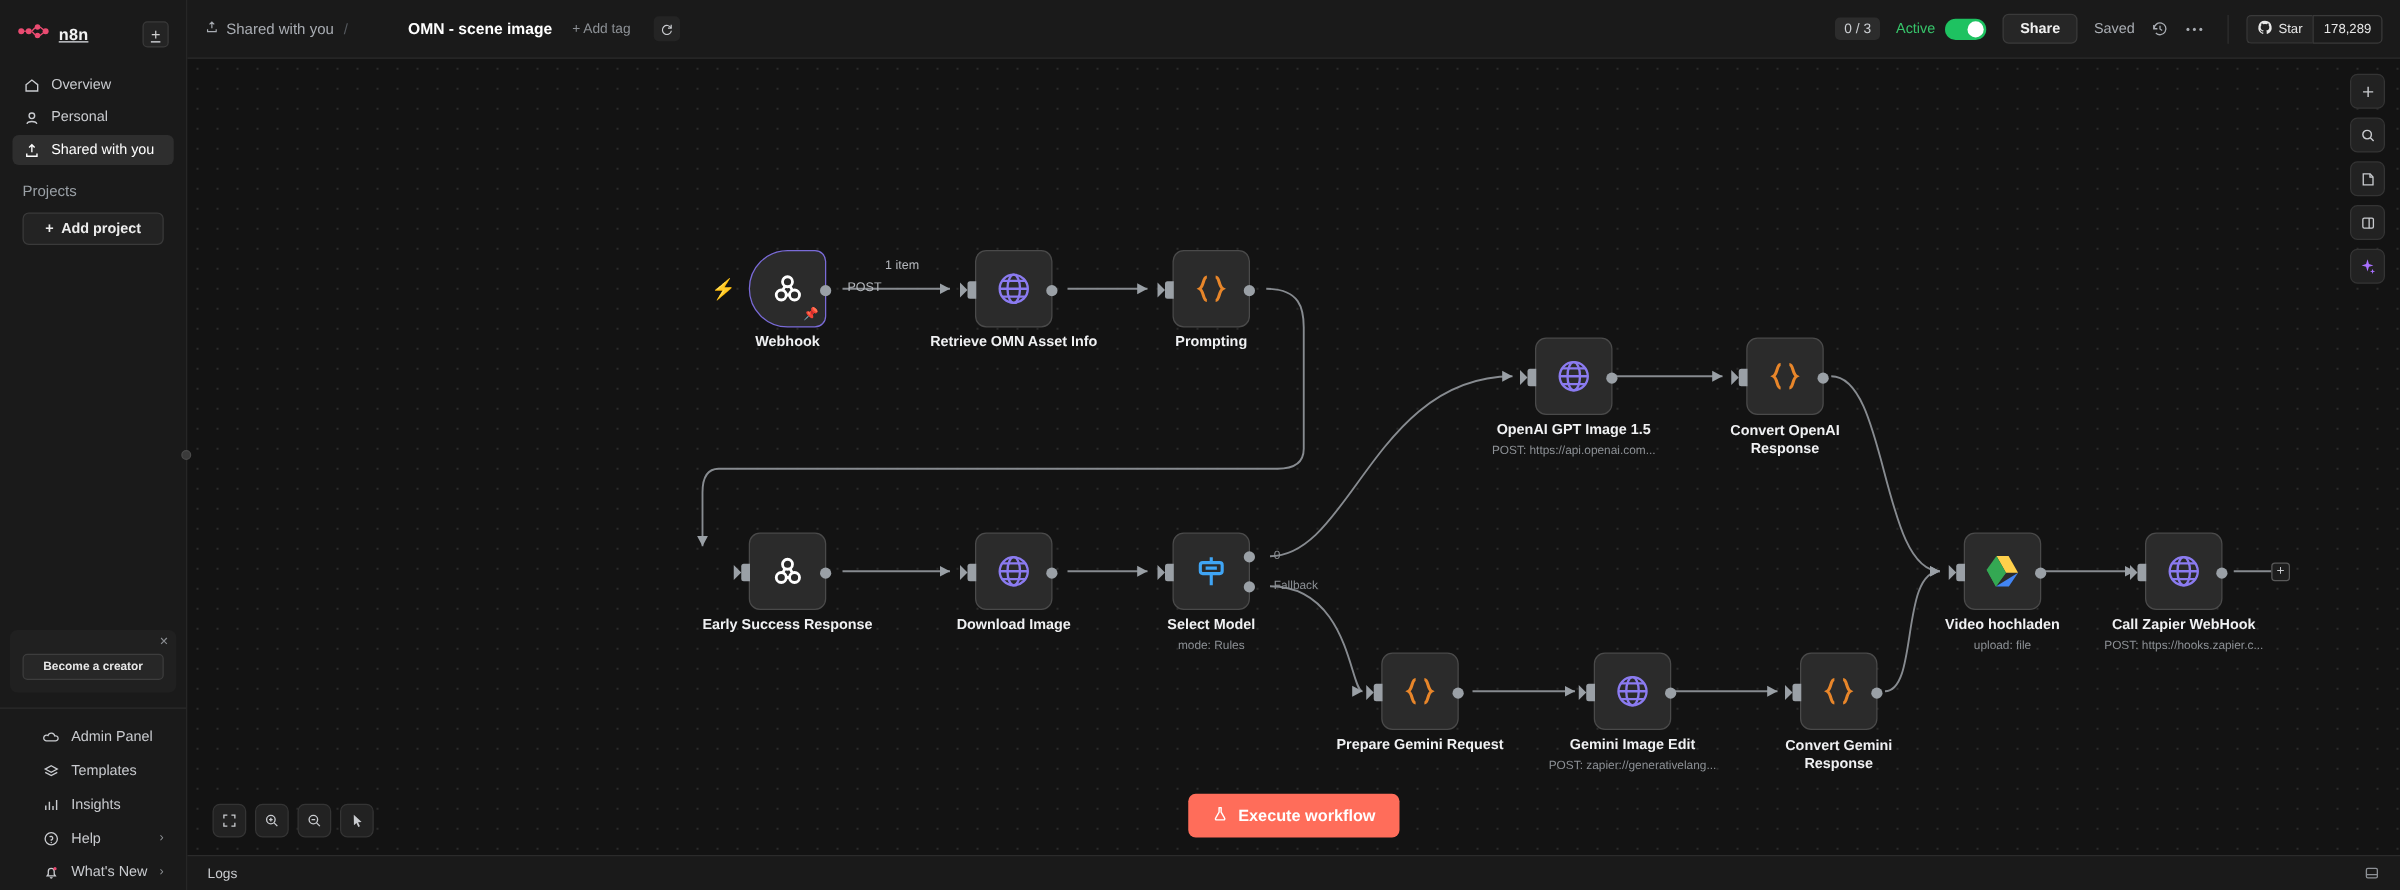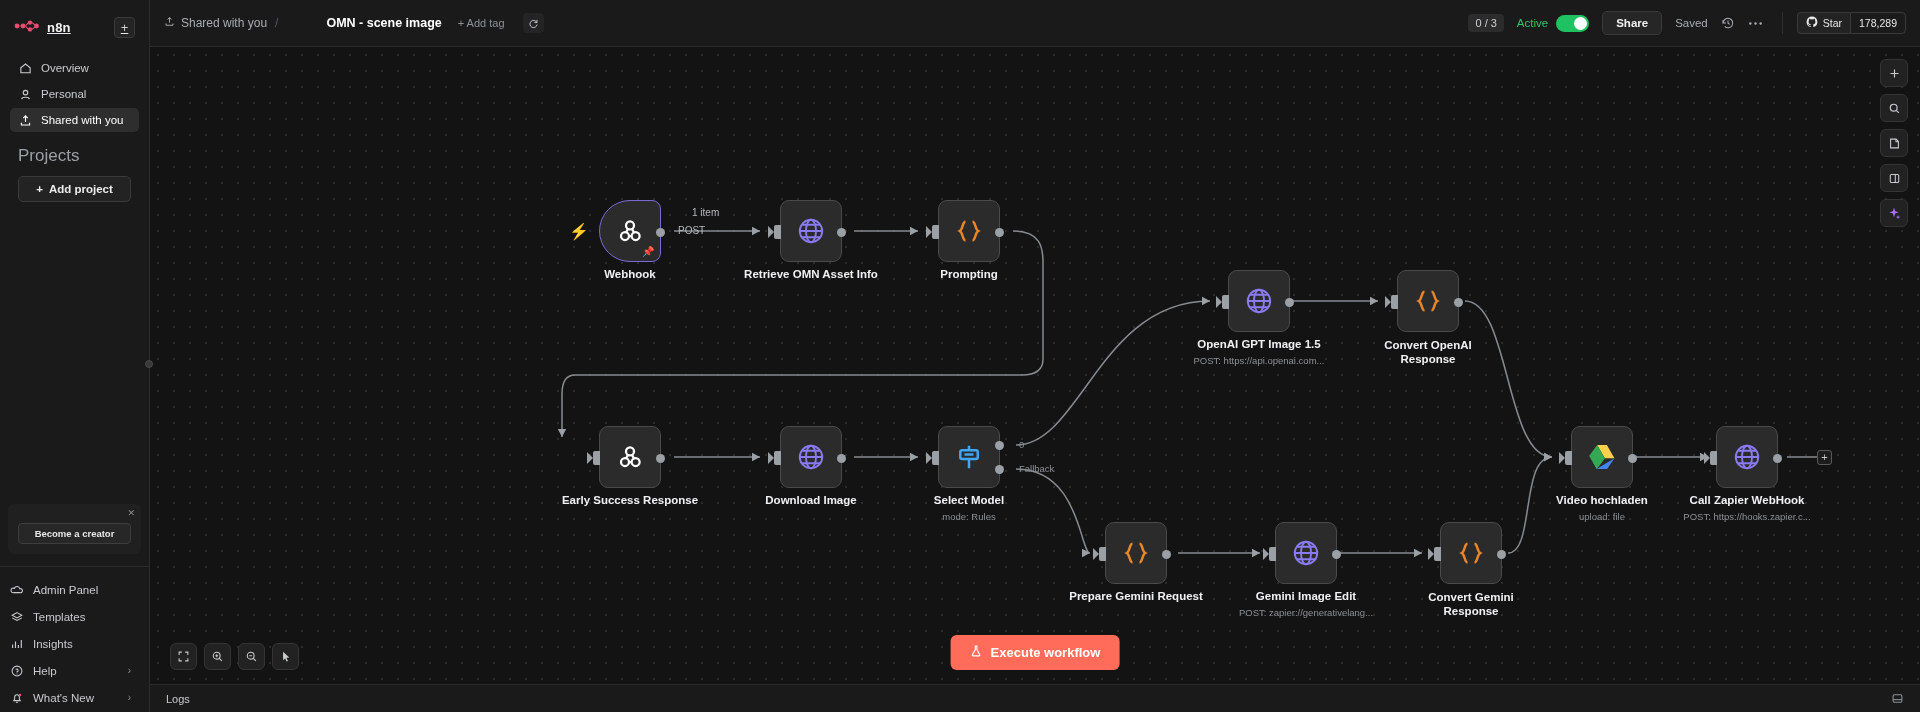"Projects" .sb-section-title { font-size: 17px -> 12px }
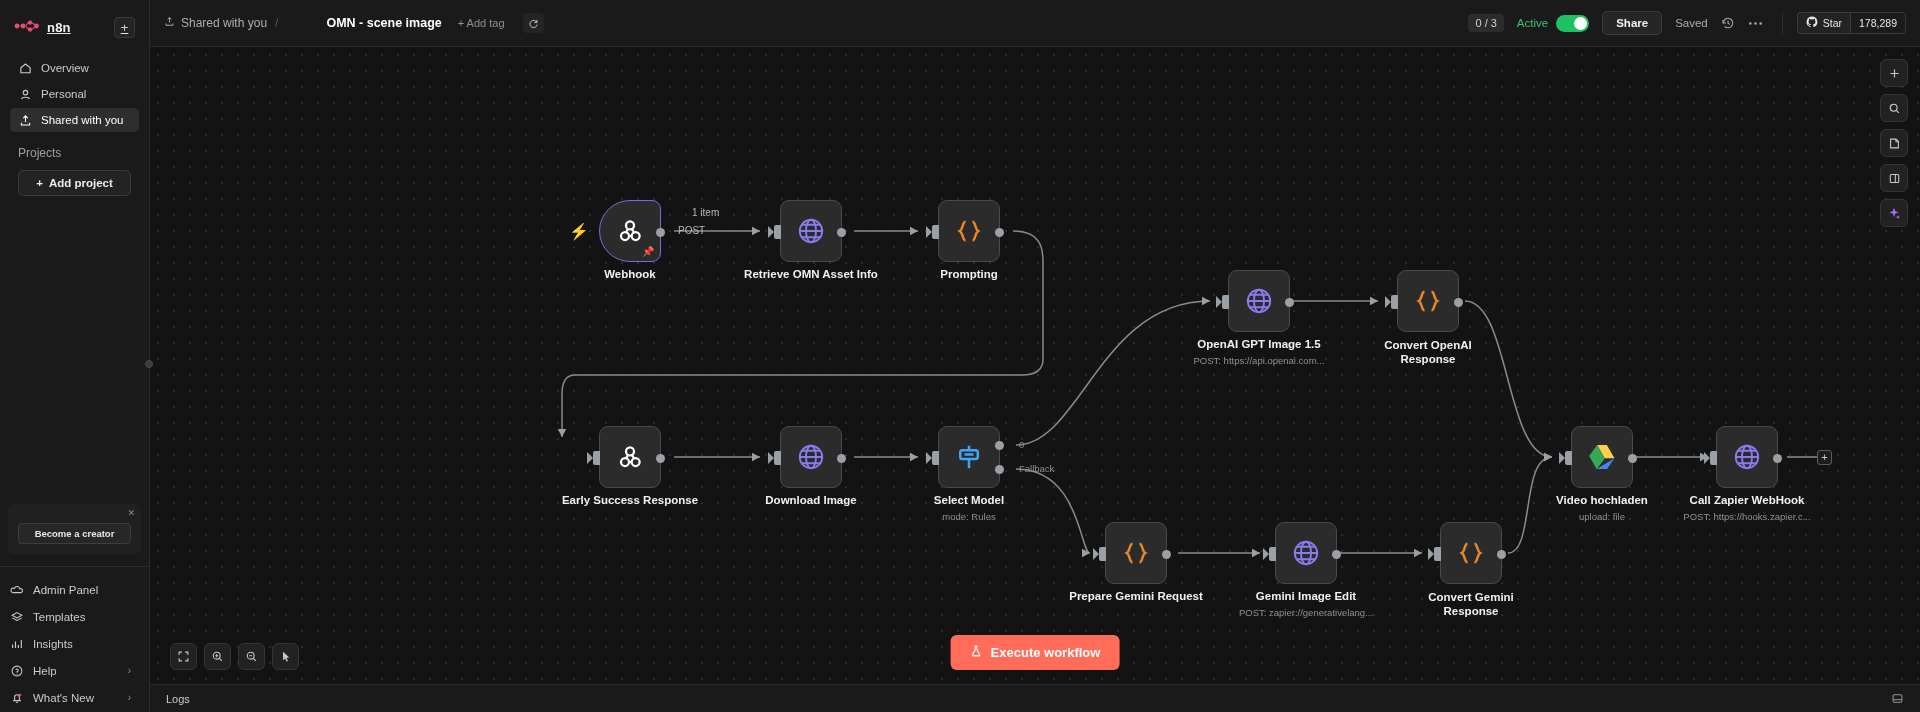"1 item" div.edge-label { left: 542px -> 558px }
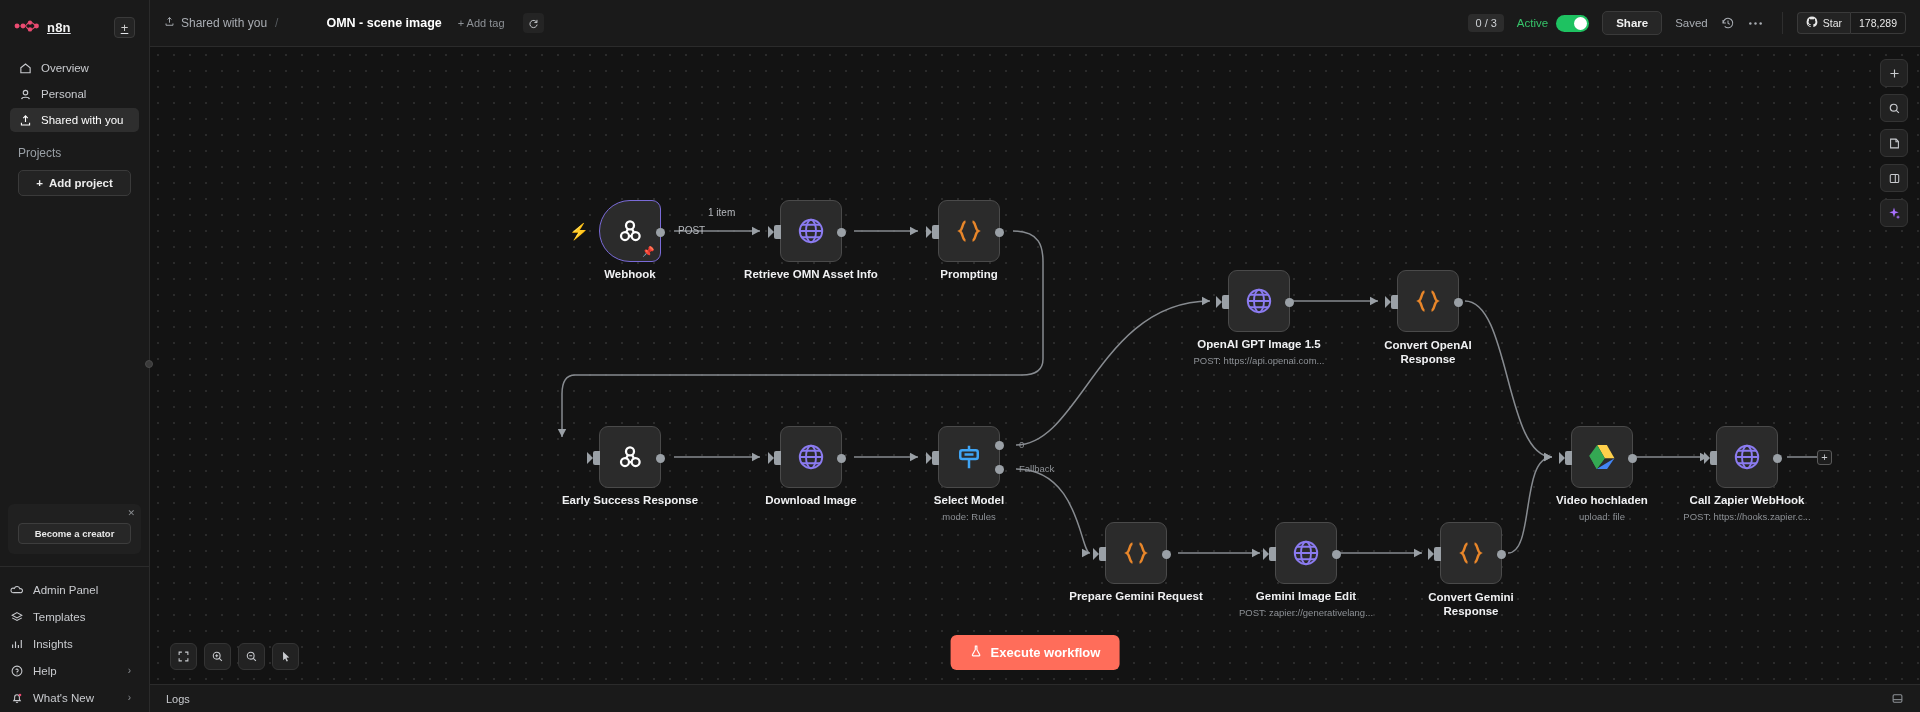"Admin Panel" .sb-bottom { padding: 10px 10px 0 2px -> 10px 10px 0 26px }
